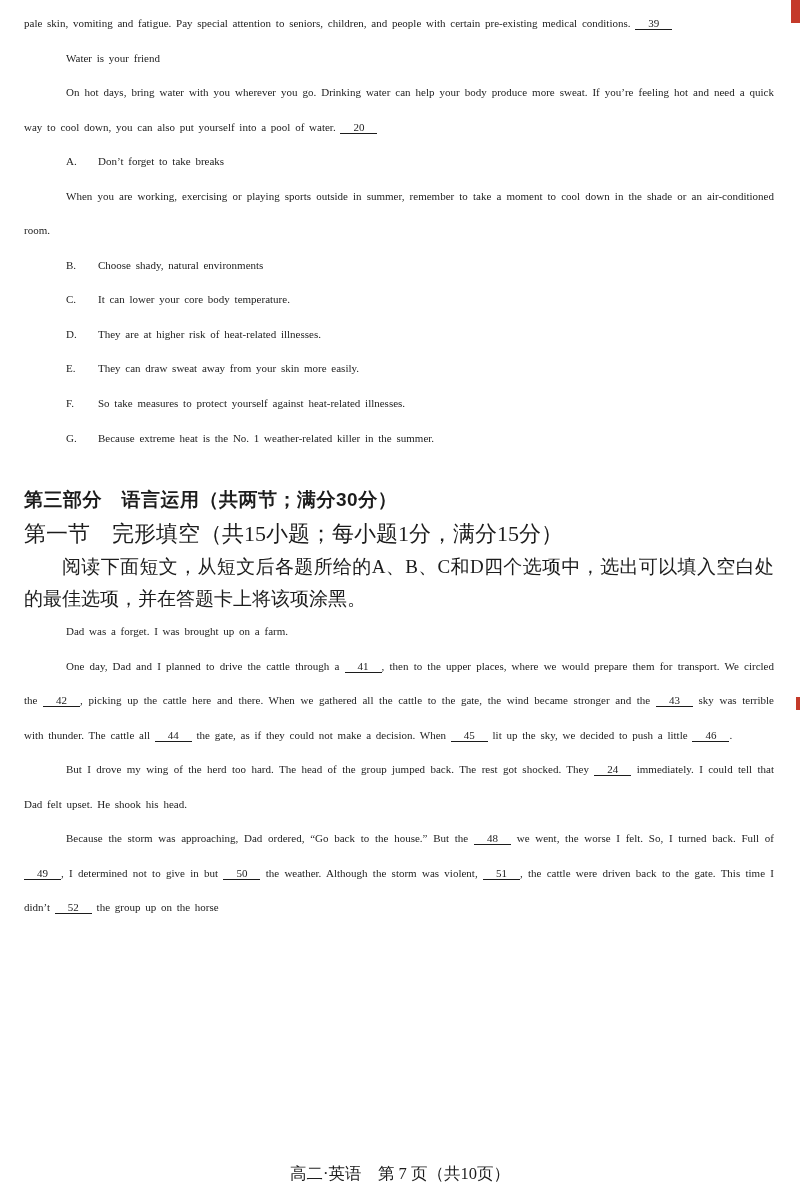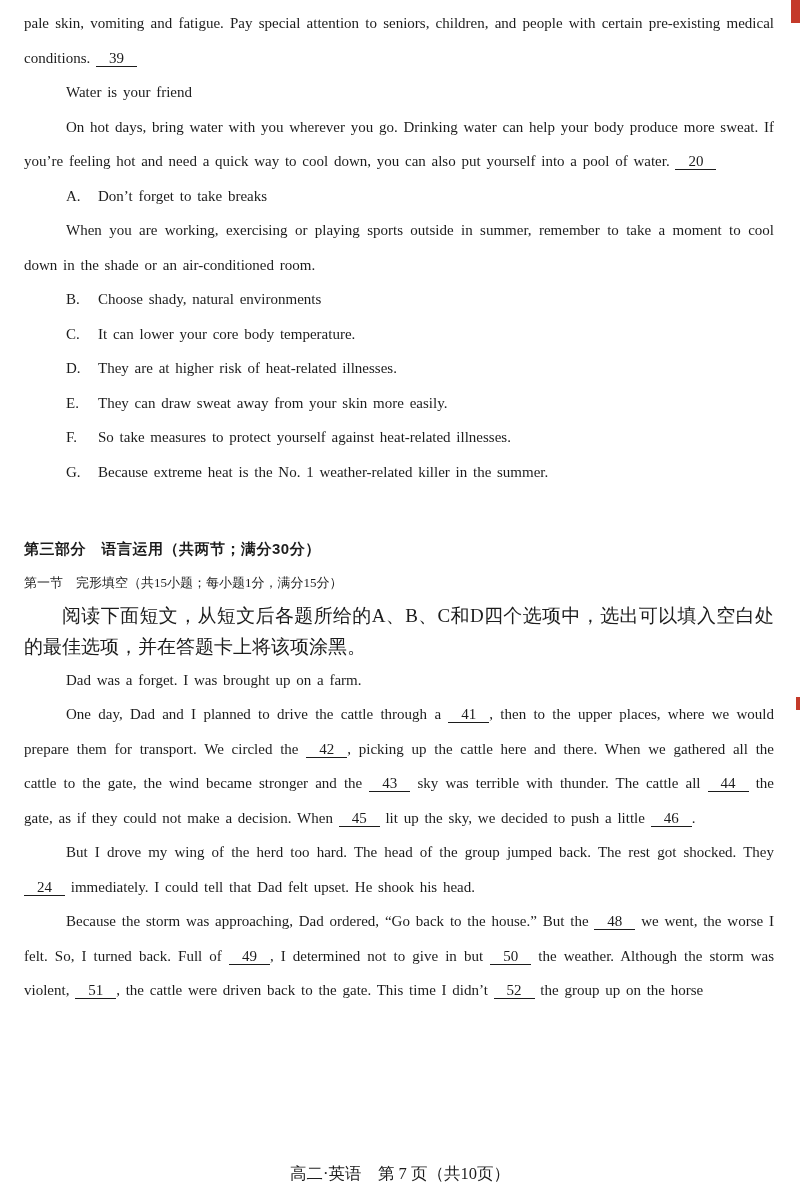"pale skin, vomiting and fatigue." .blk { font-size: 15px -> 11px }
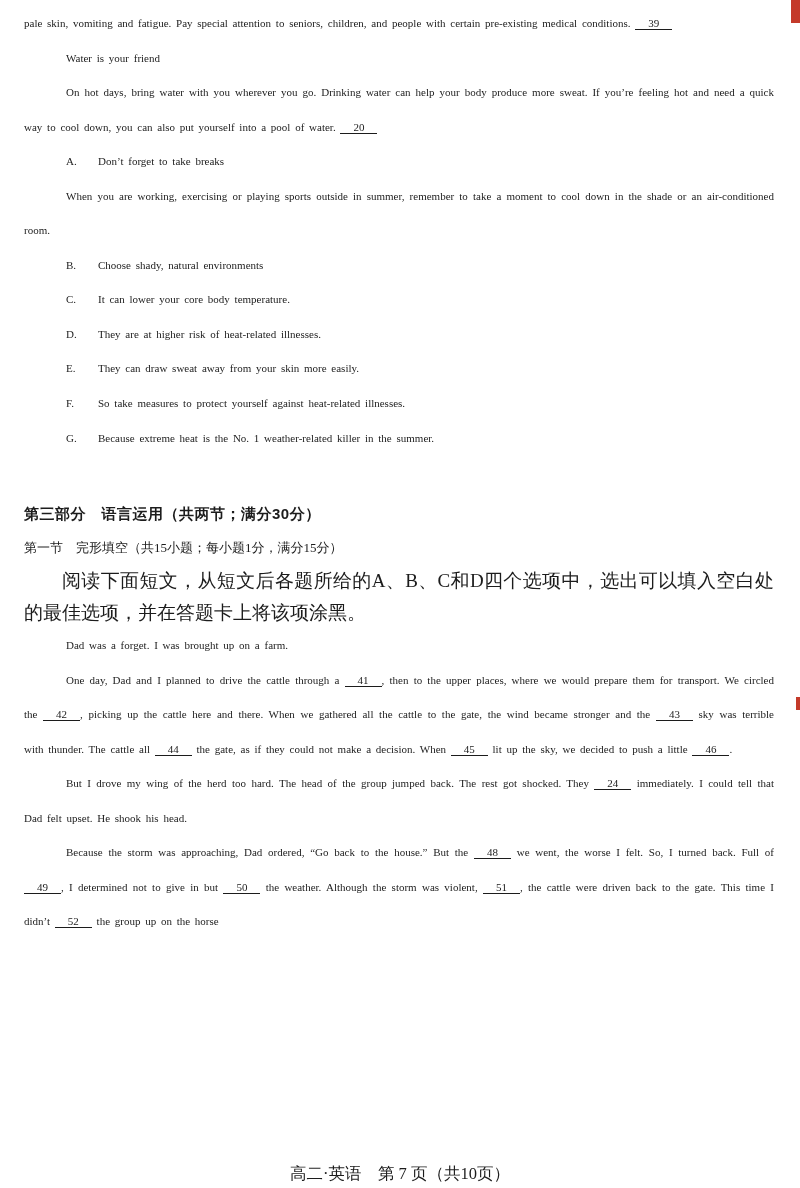"第三部分 语言运用（共两节；满分30分）" .h-cn { font-size: 15px -> 19px; margin-top: 42px -> 28px }
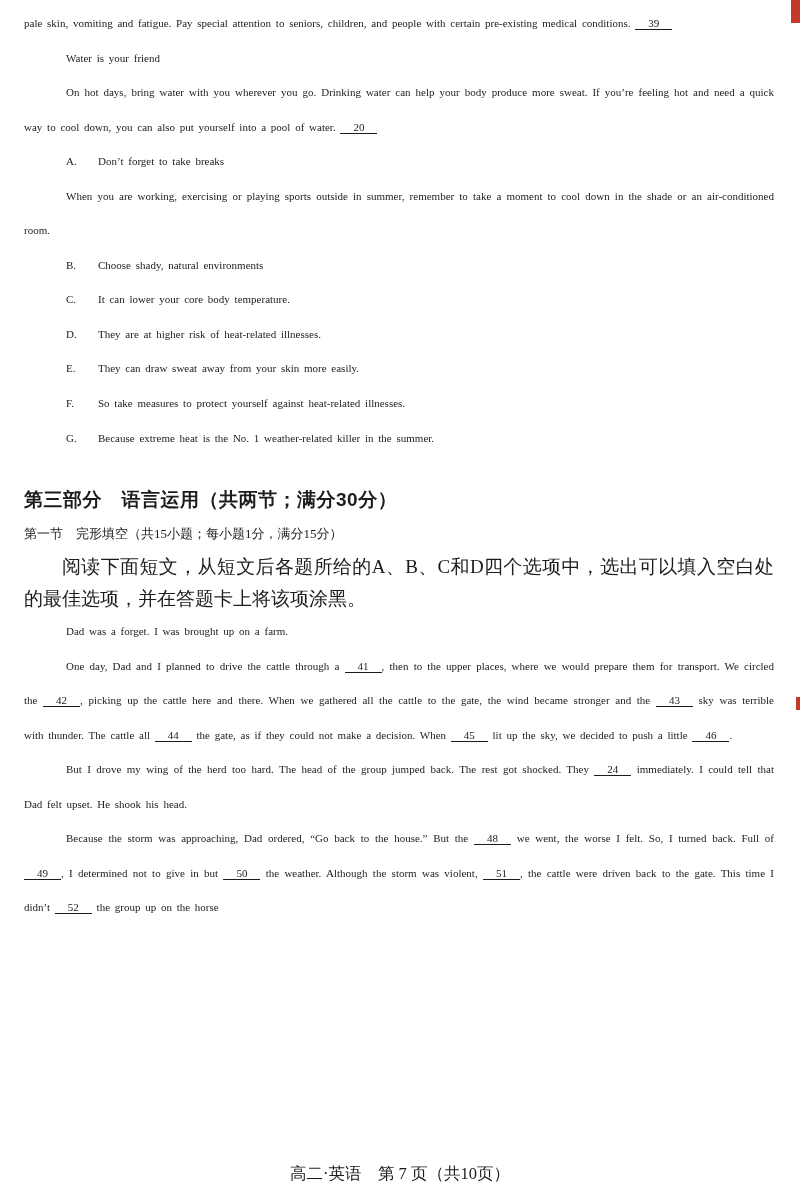"第一节 完形填空（共15小题；每小题1分，满分15分）" .h2-cn { font-size: 13px -> 22px }
